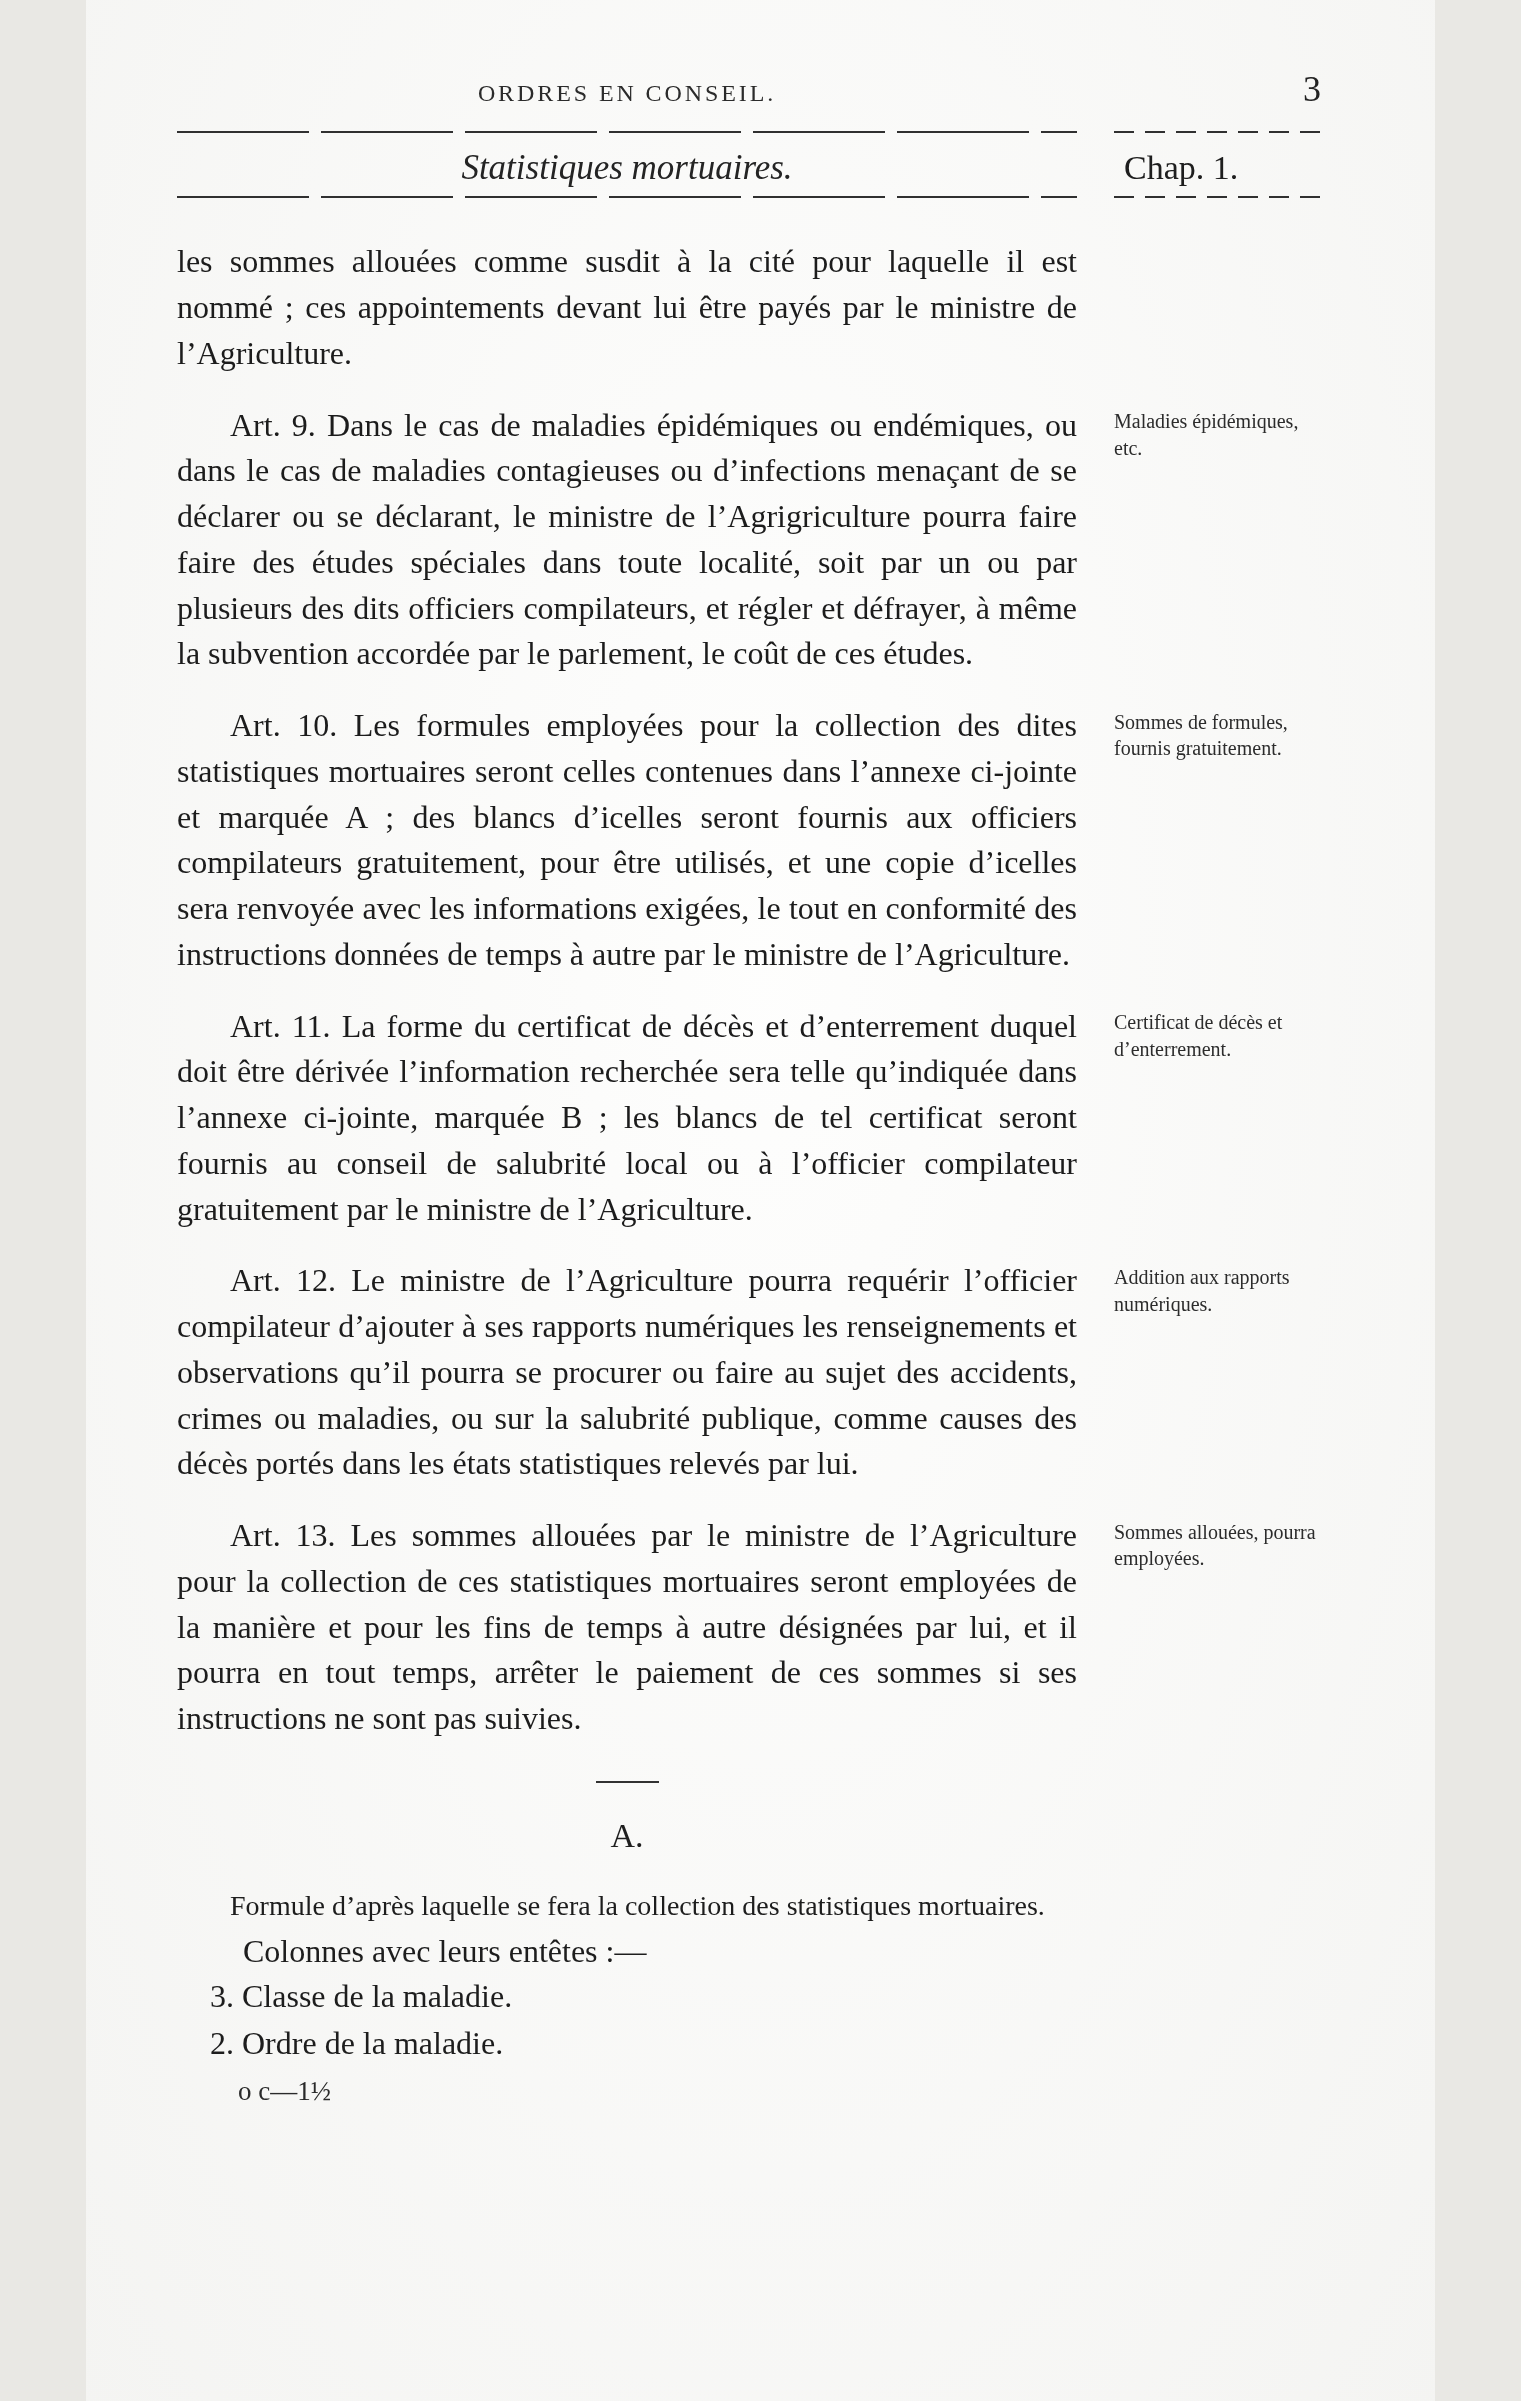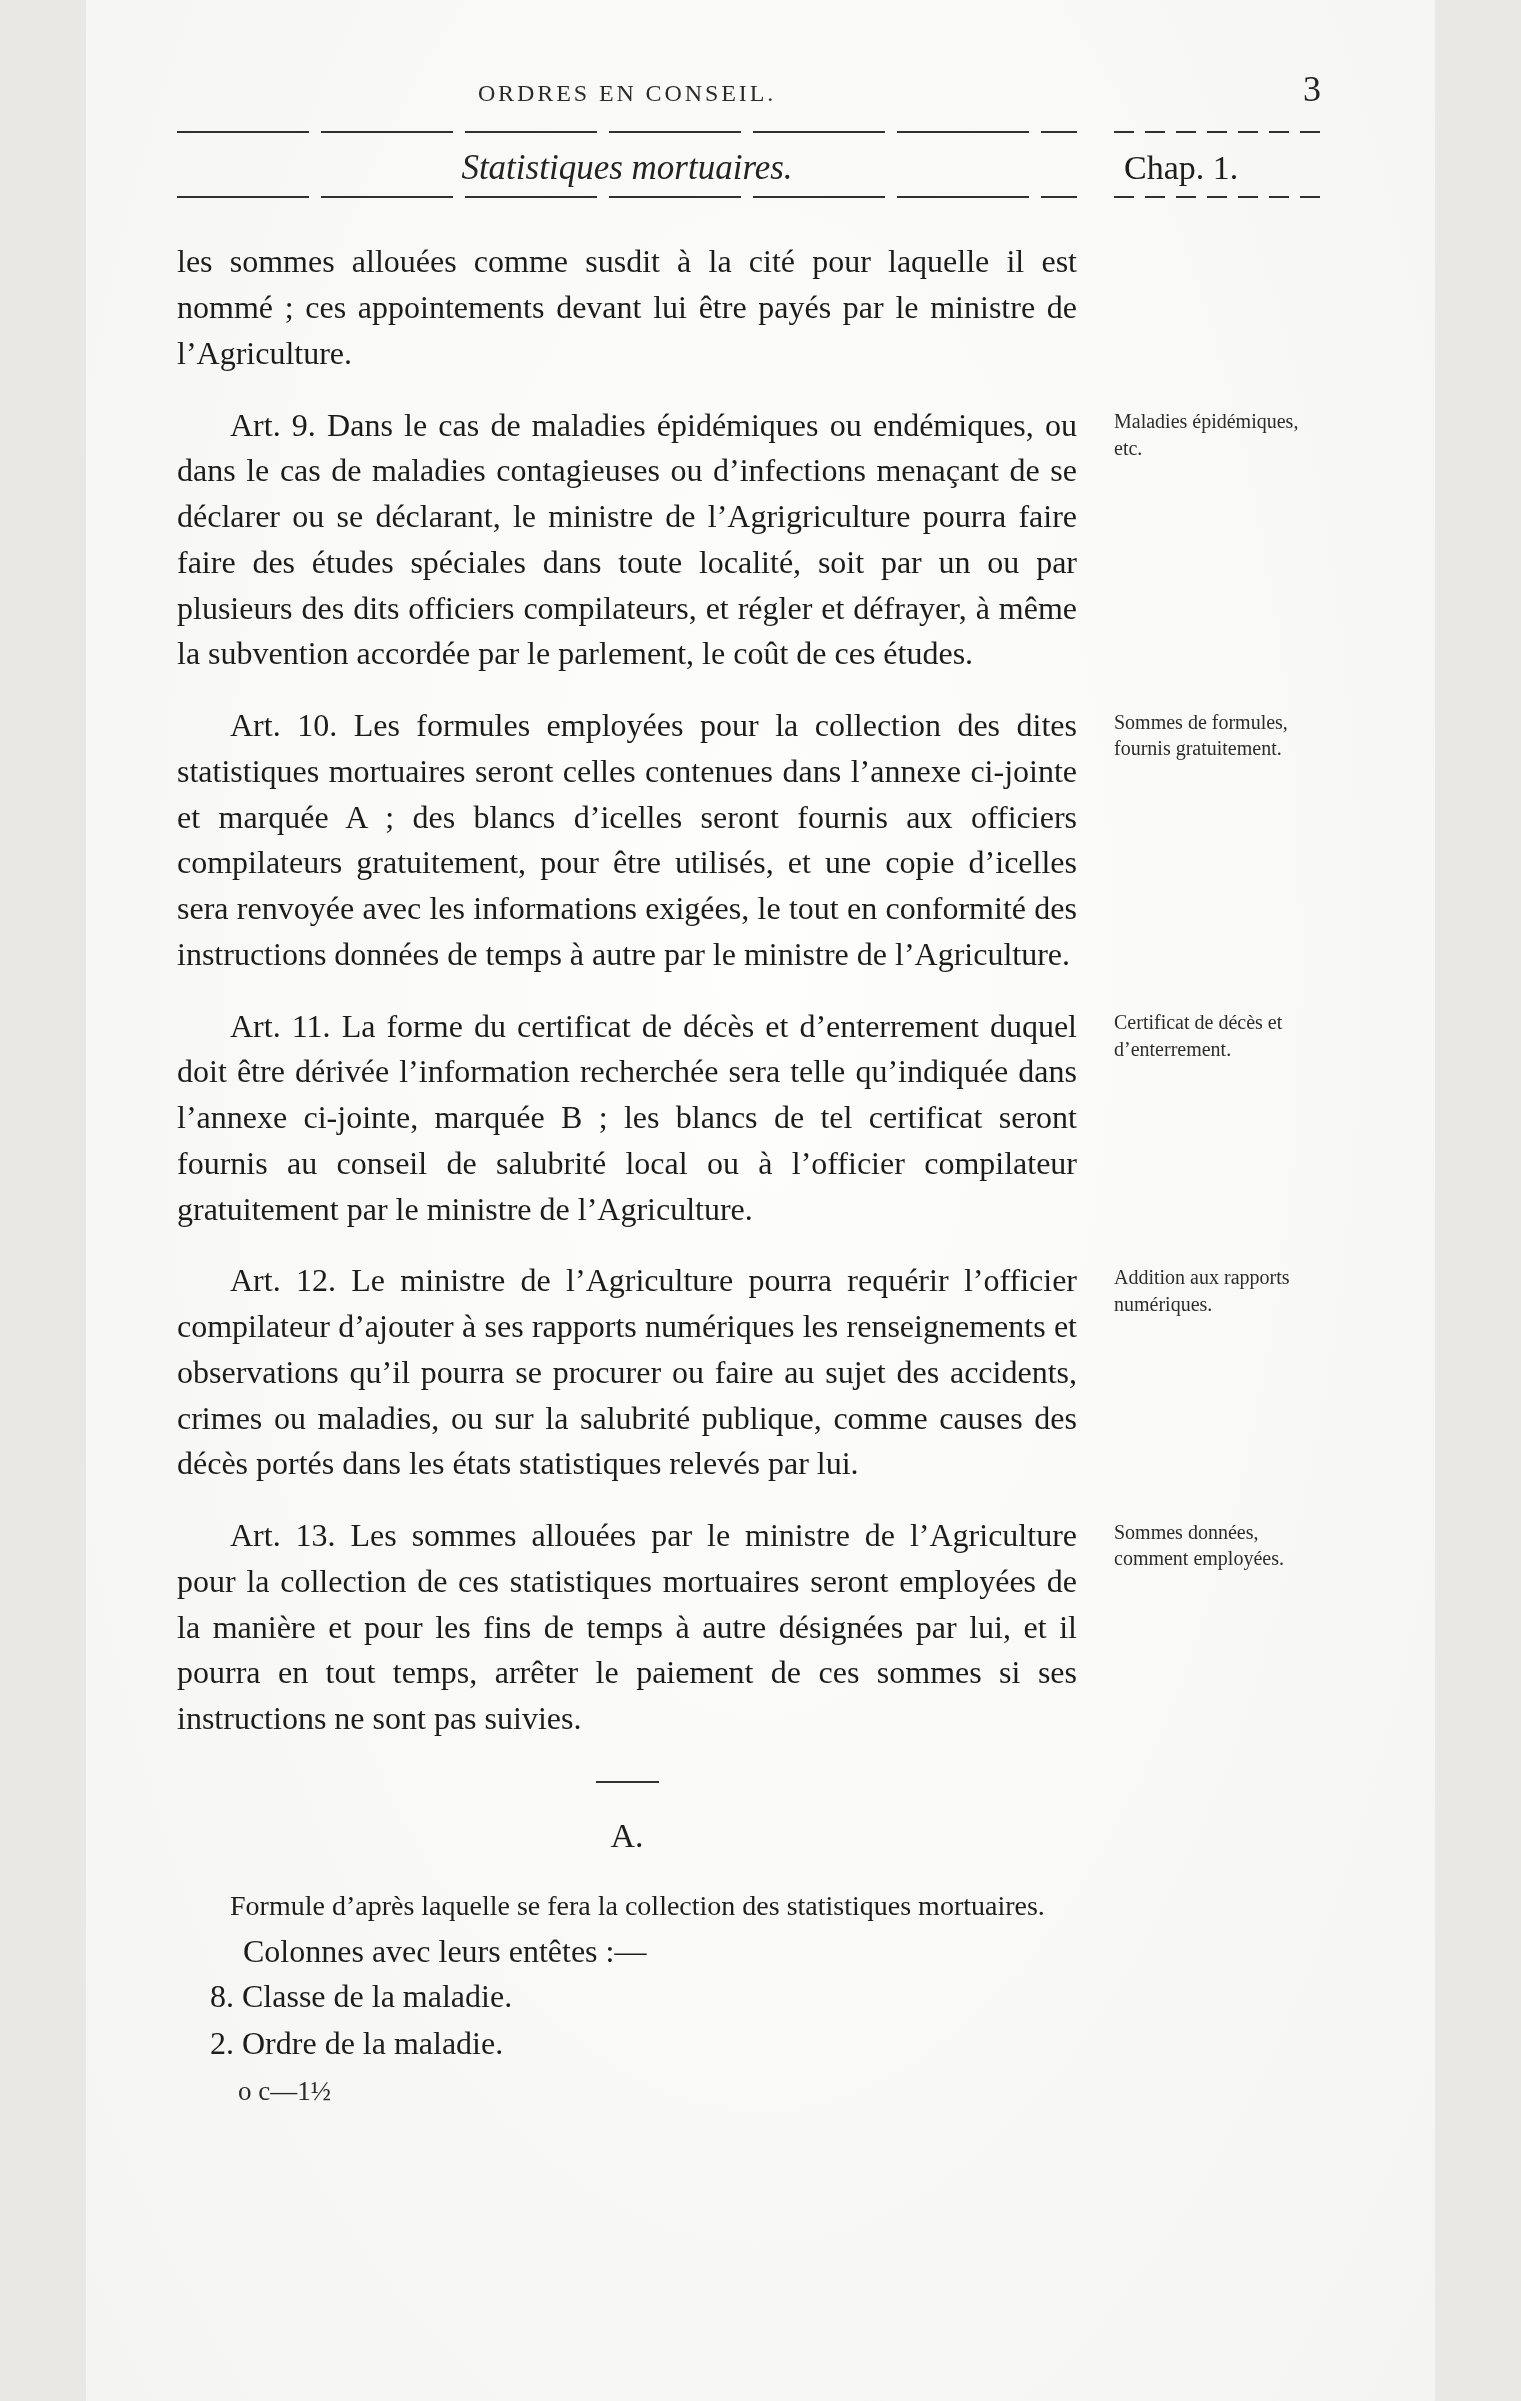"Sommes données, comment employées." aside.margin-note { text: données, comment -> allouées, pourra }
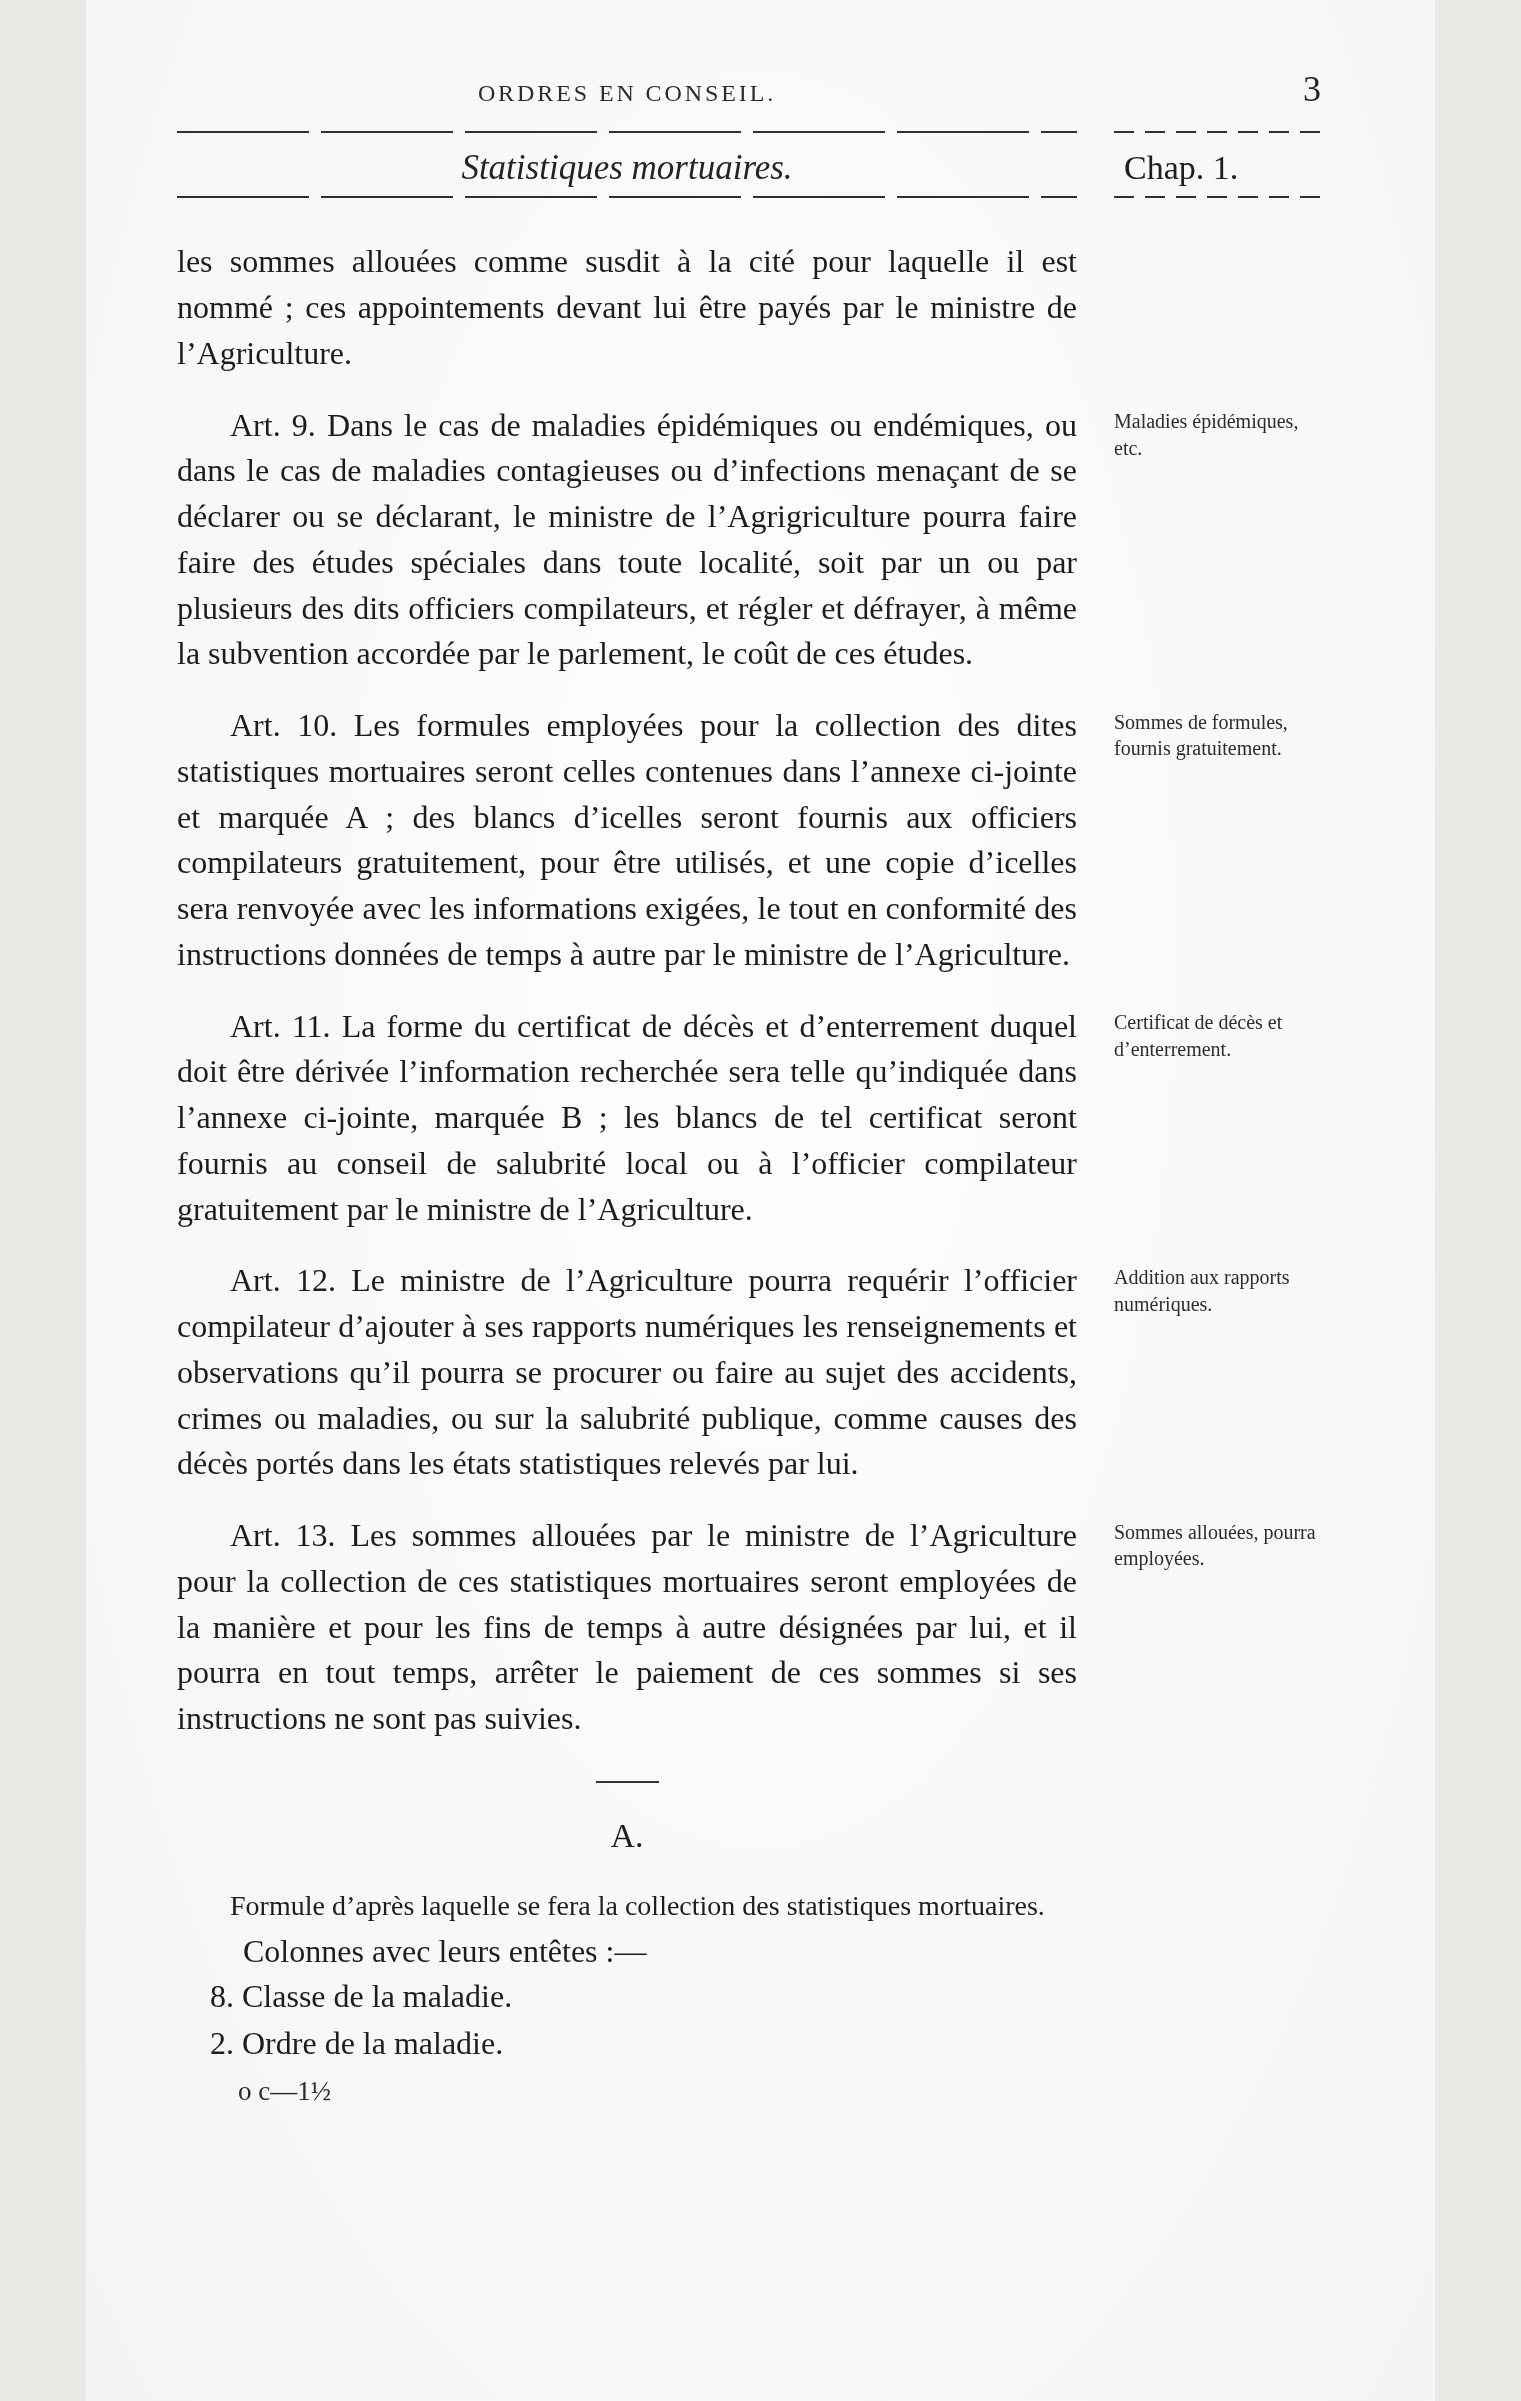"8. Classe de la maladie." p.list-item { text: 8 -> 3 }
